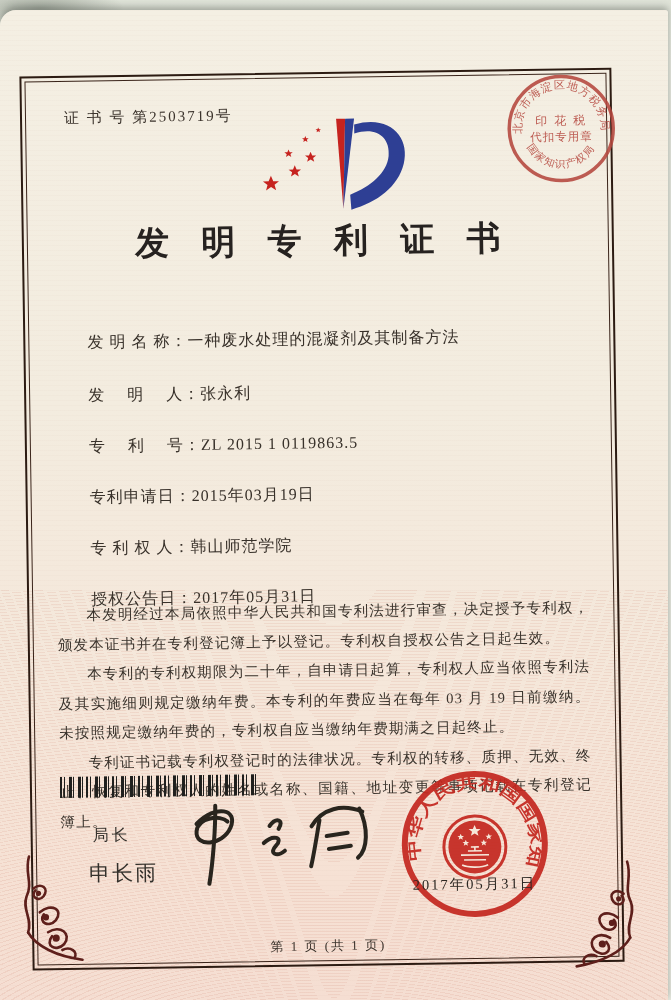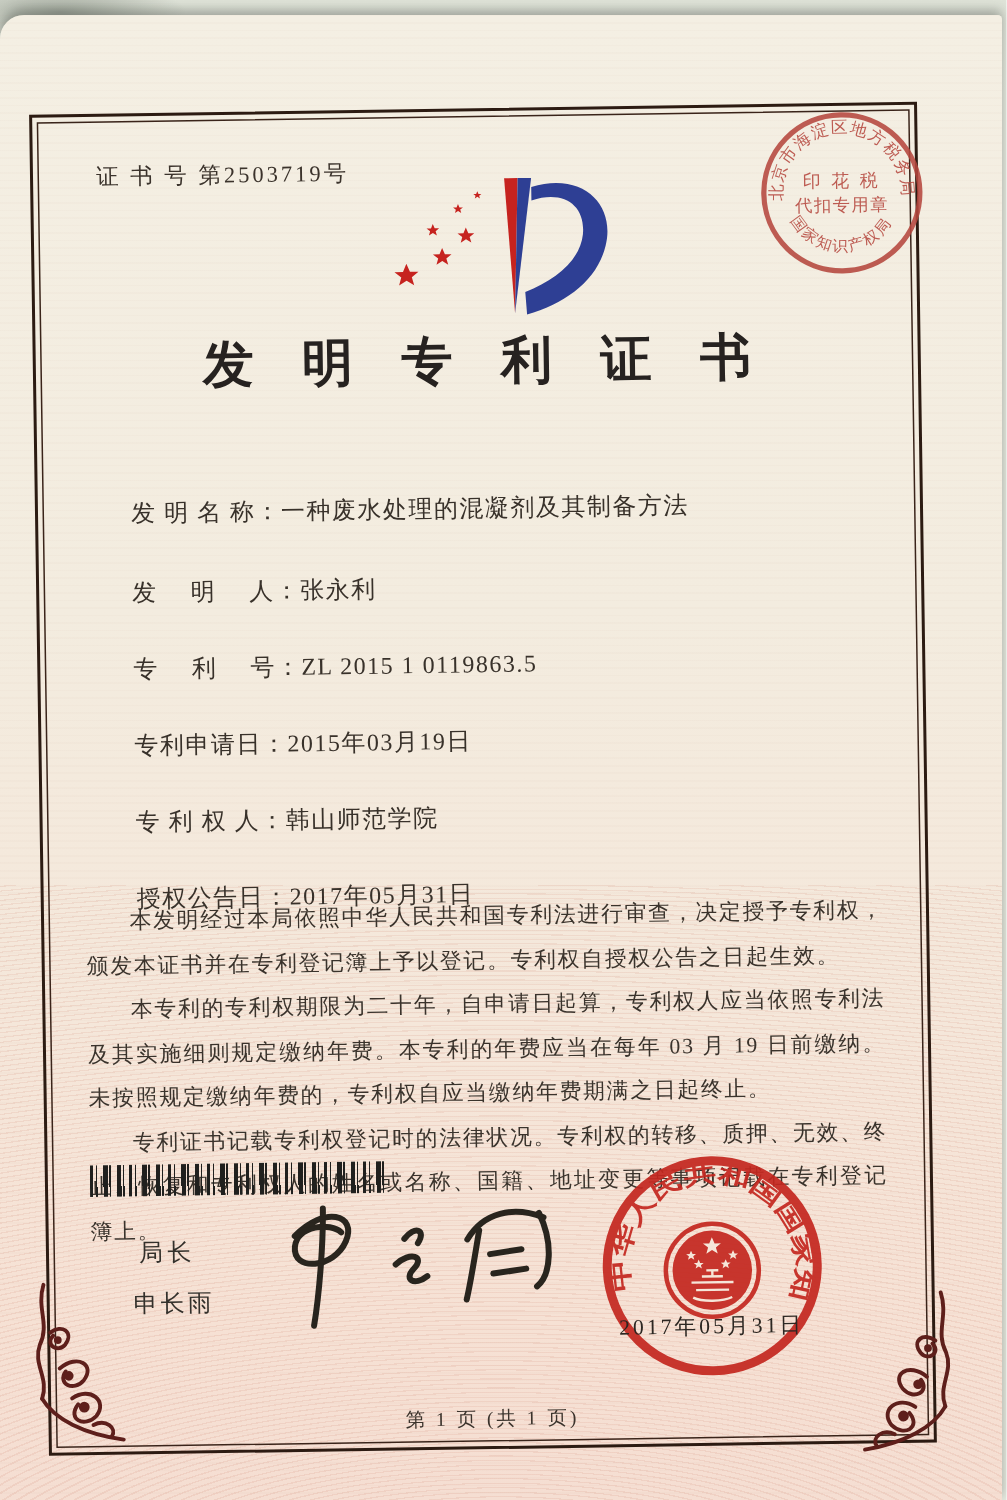"申长雨" .sig-name { font-size: 16px -> 21px }
